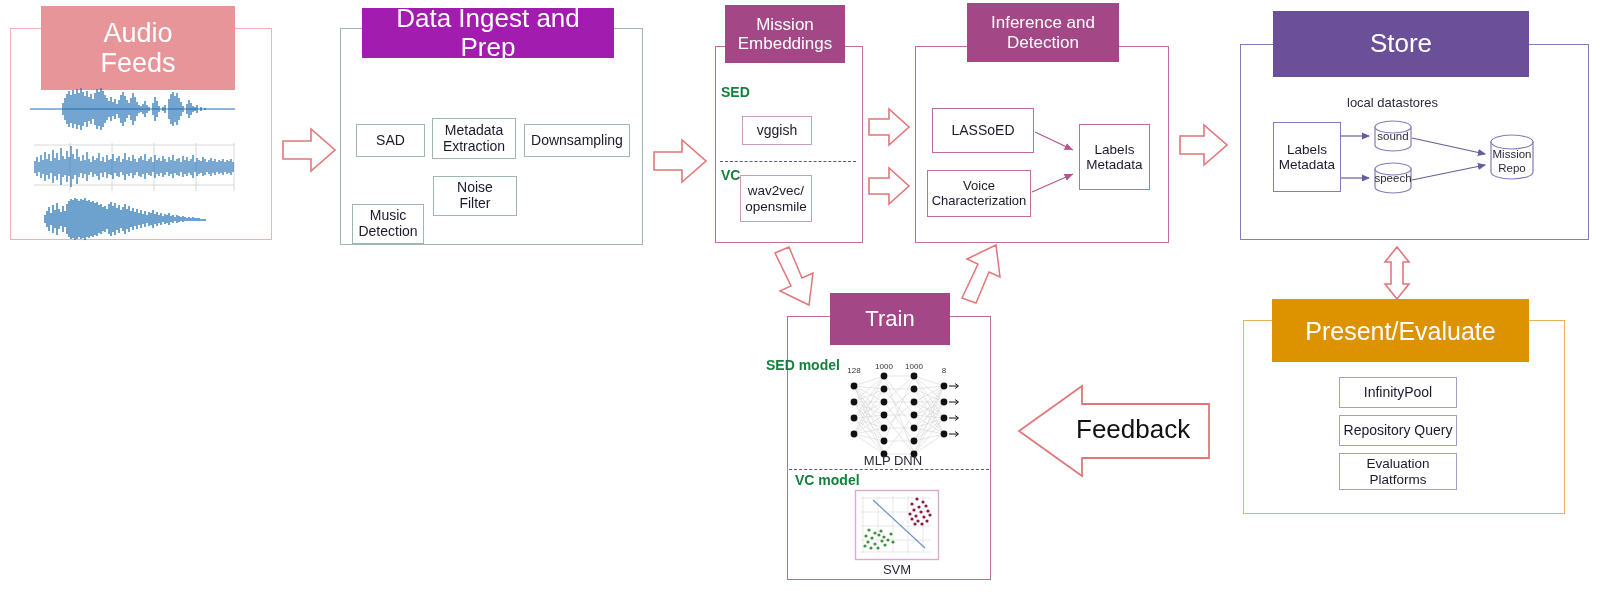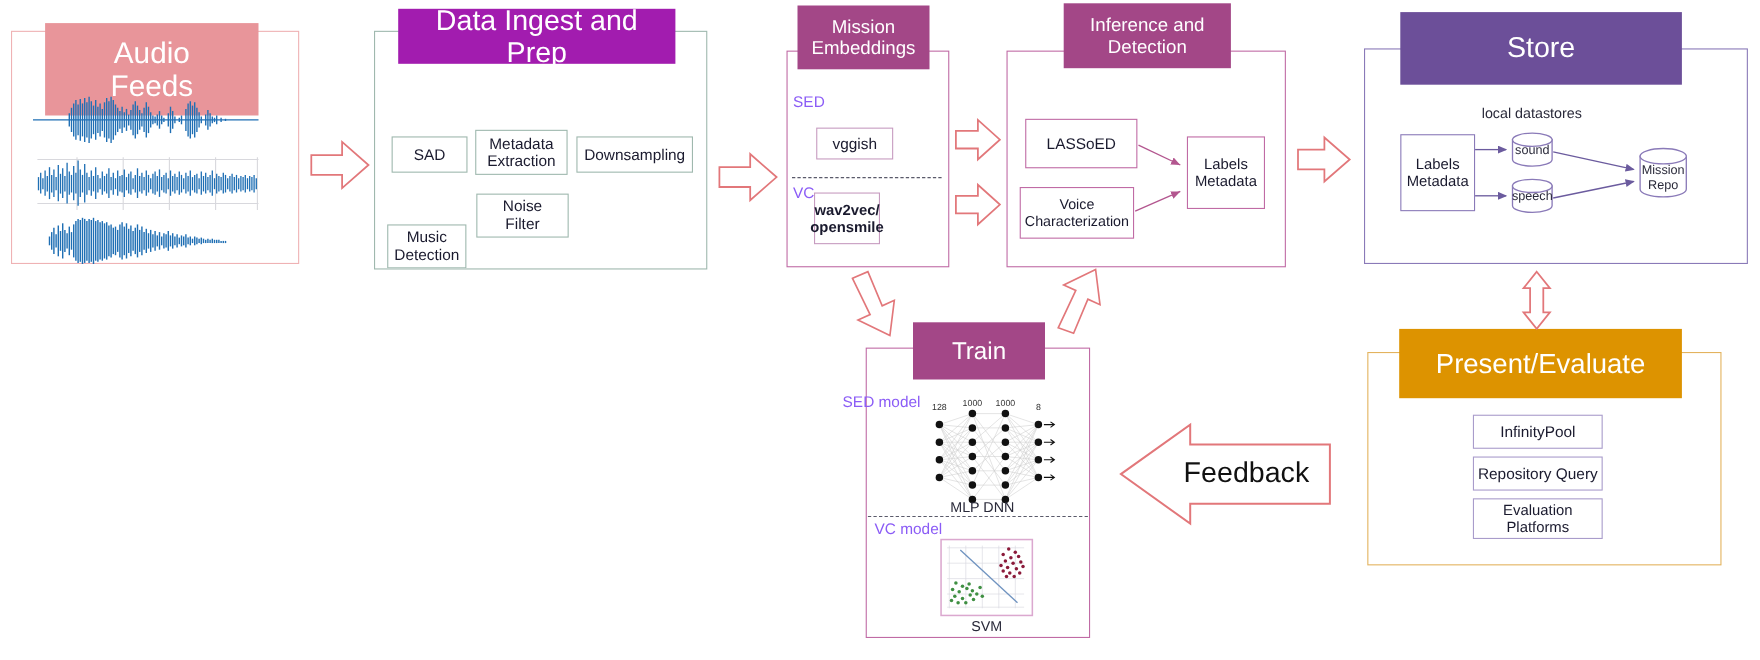"Audio" div.hdr { margin-top: 15px -> none }
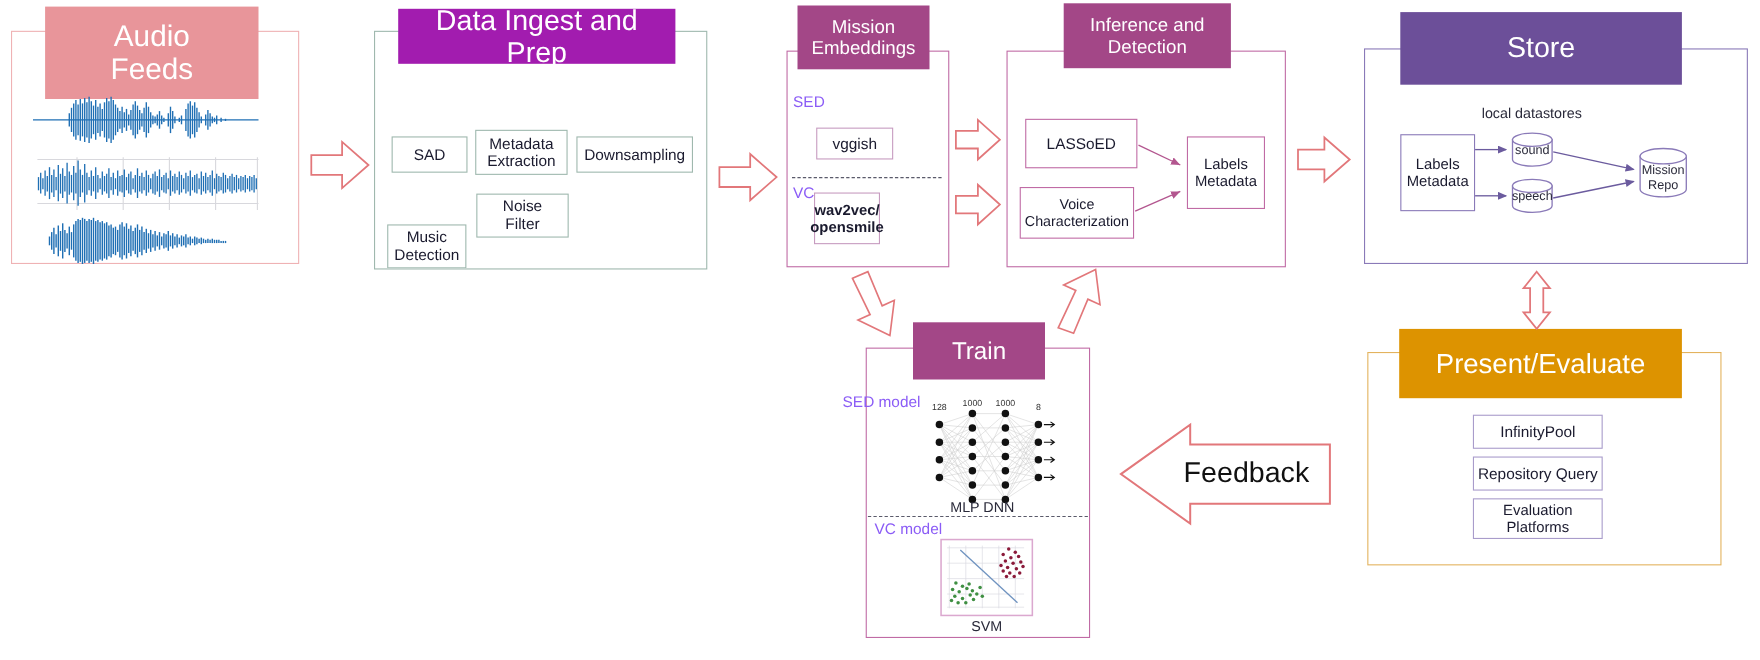"SED" .sectlabel { color: #8b5cf6 -> #15803d; font-weight: normal -> bold }
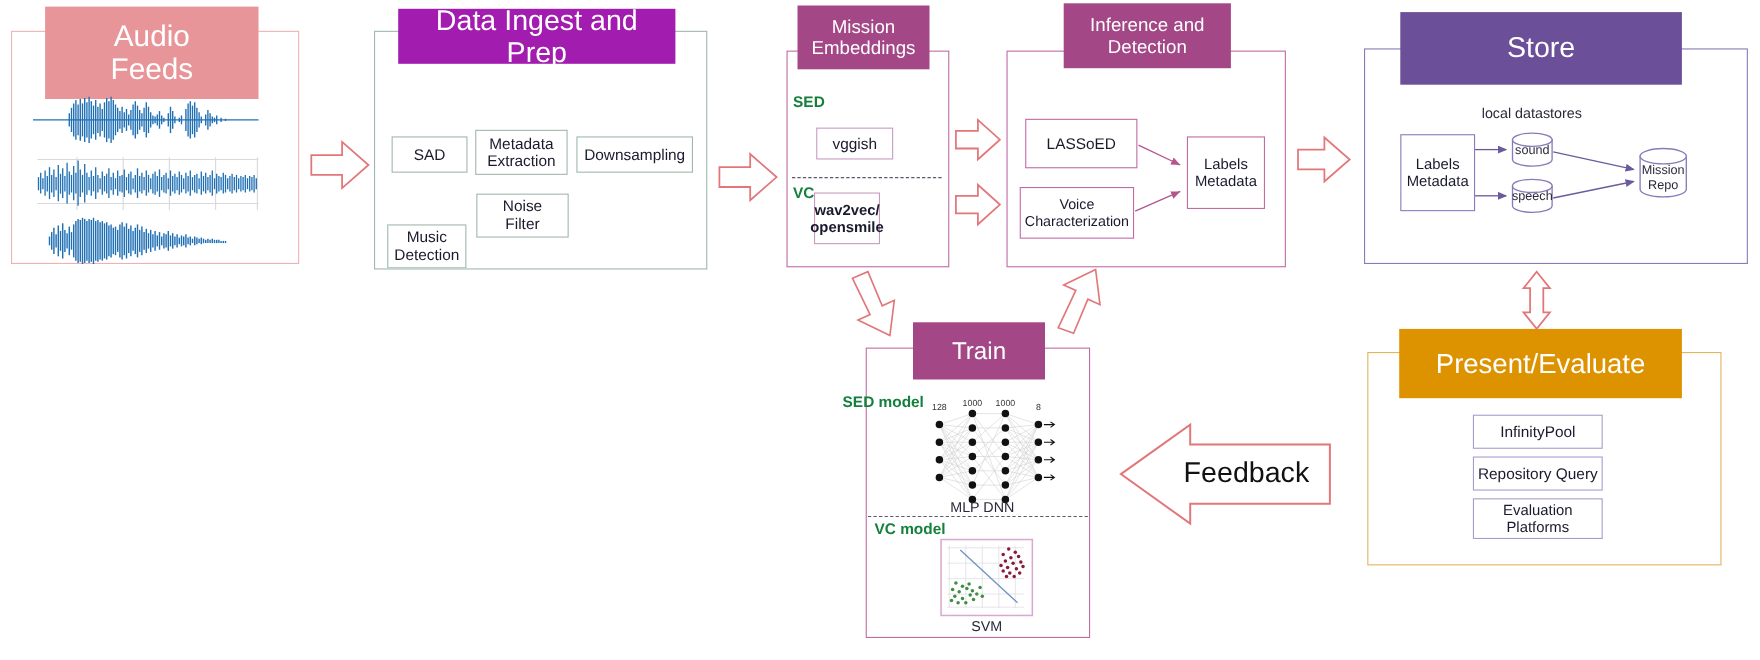"wav2vec/" div.ibox { font-weight: bold -> none; width: 60px -> 72px }
